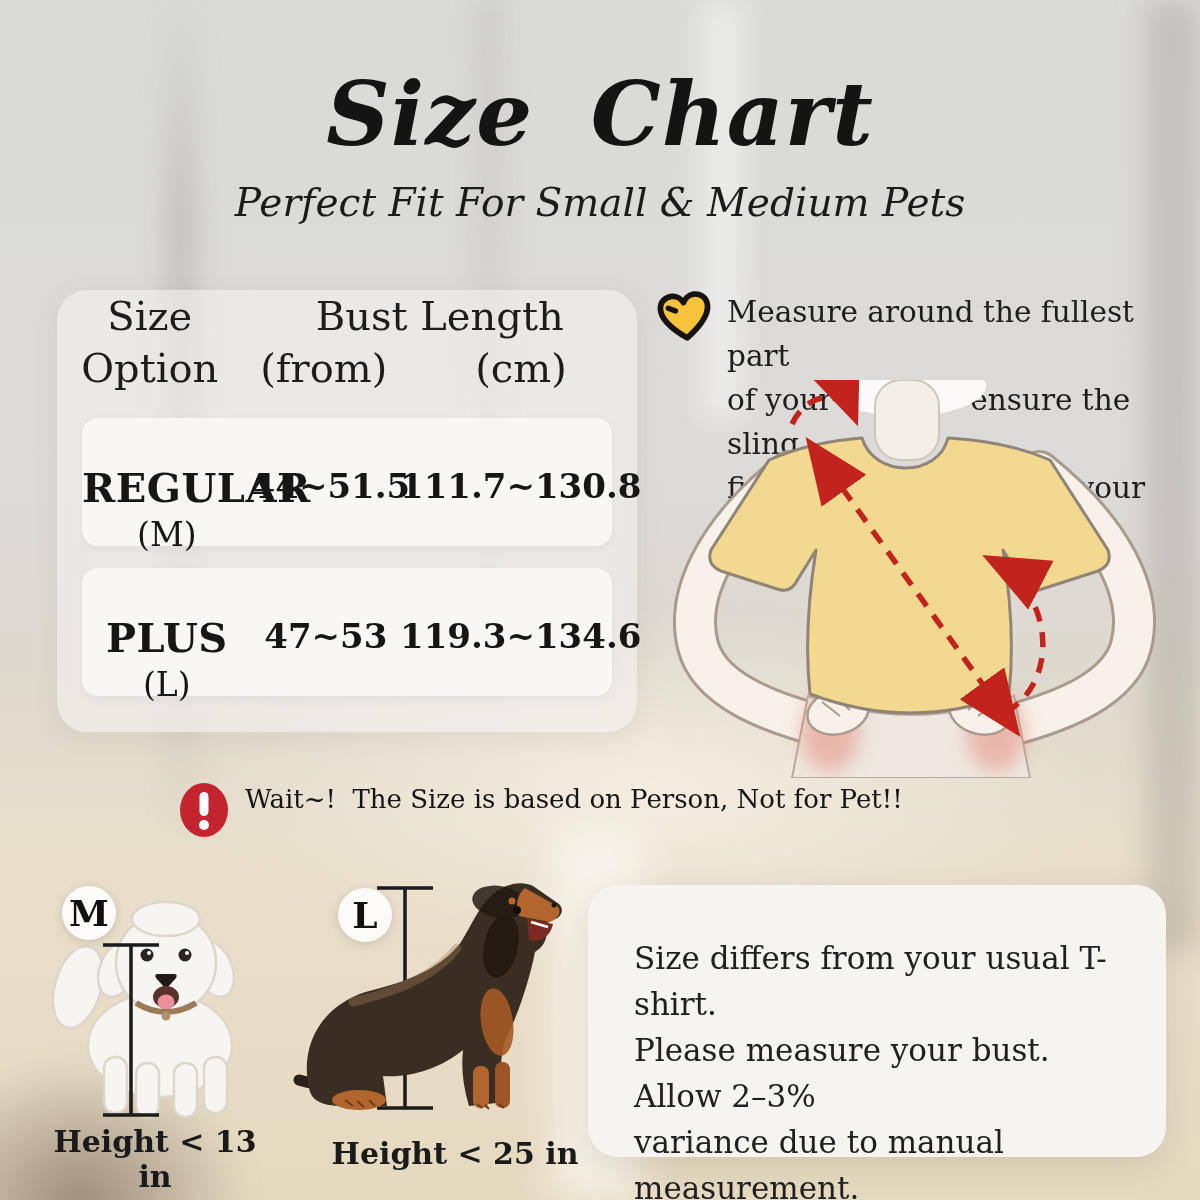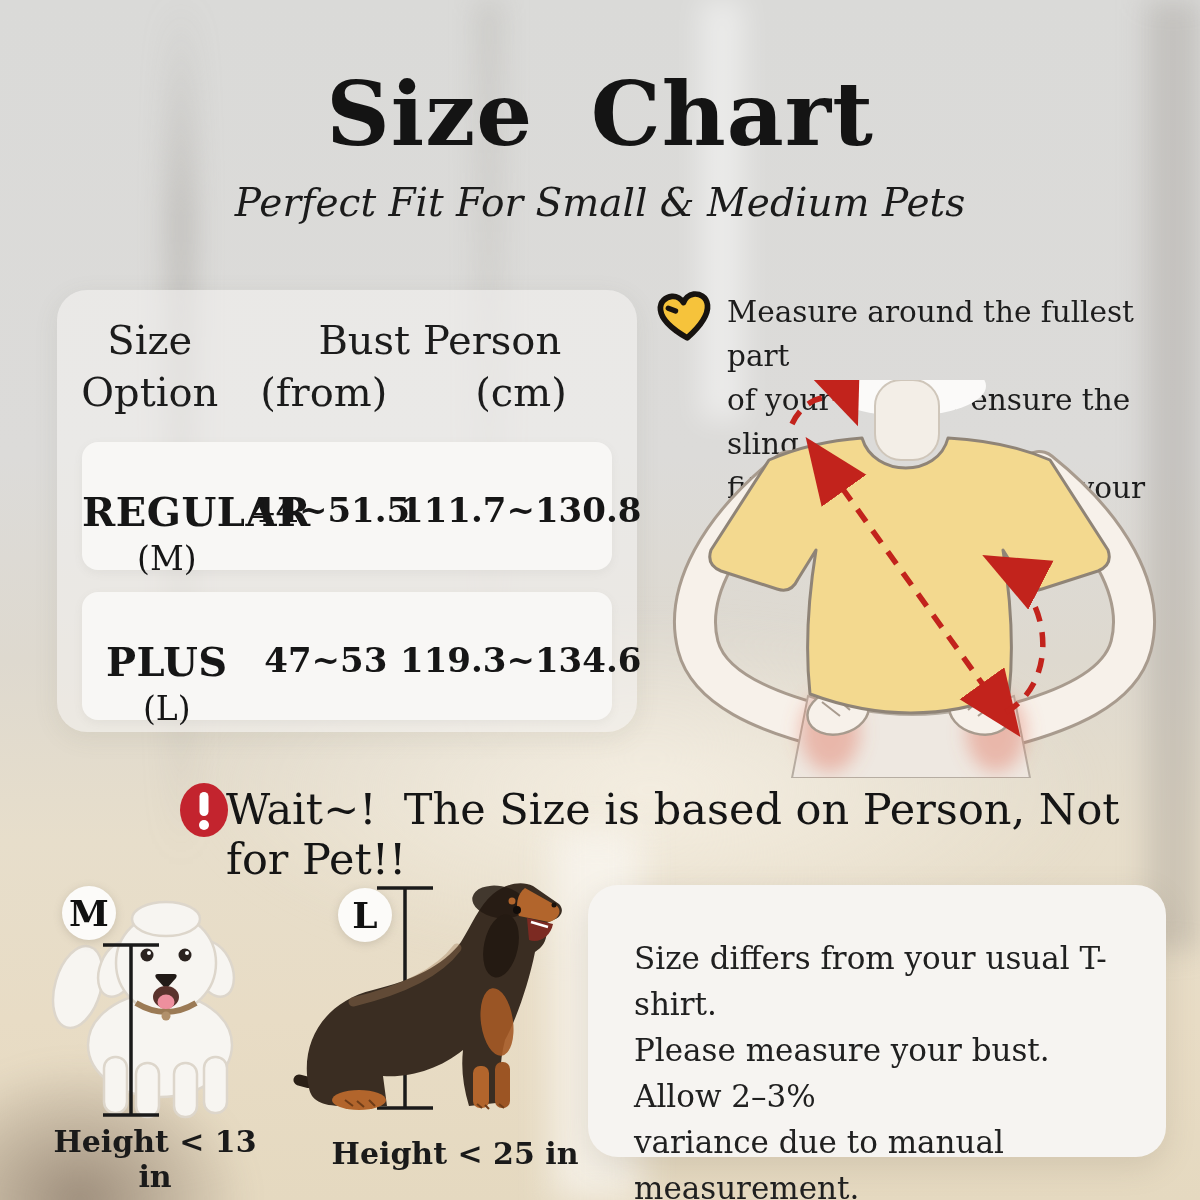"Size Chart" .page-title { font-style: none -> italic }
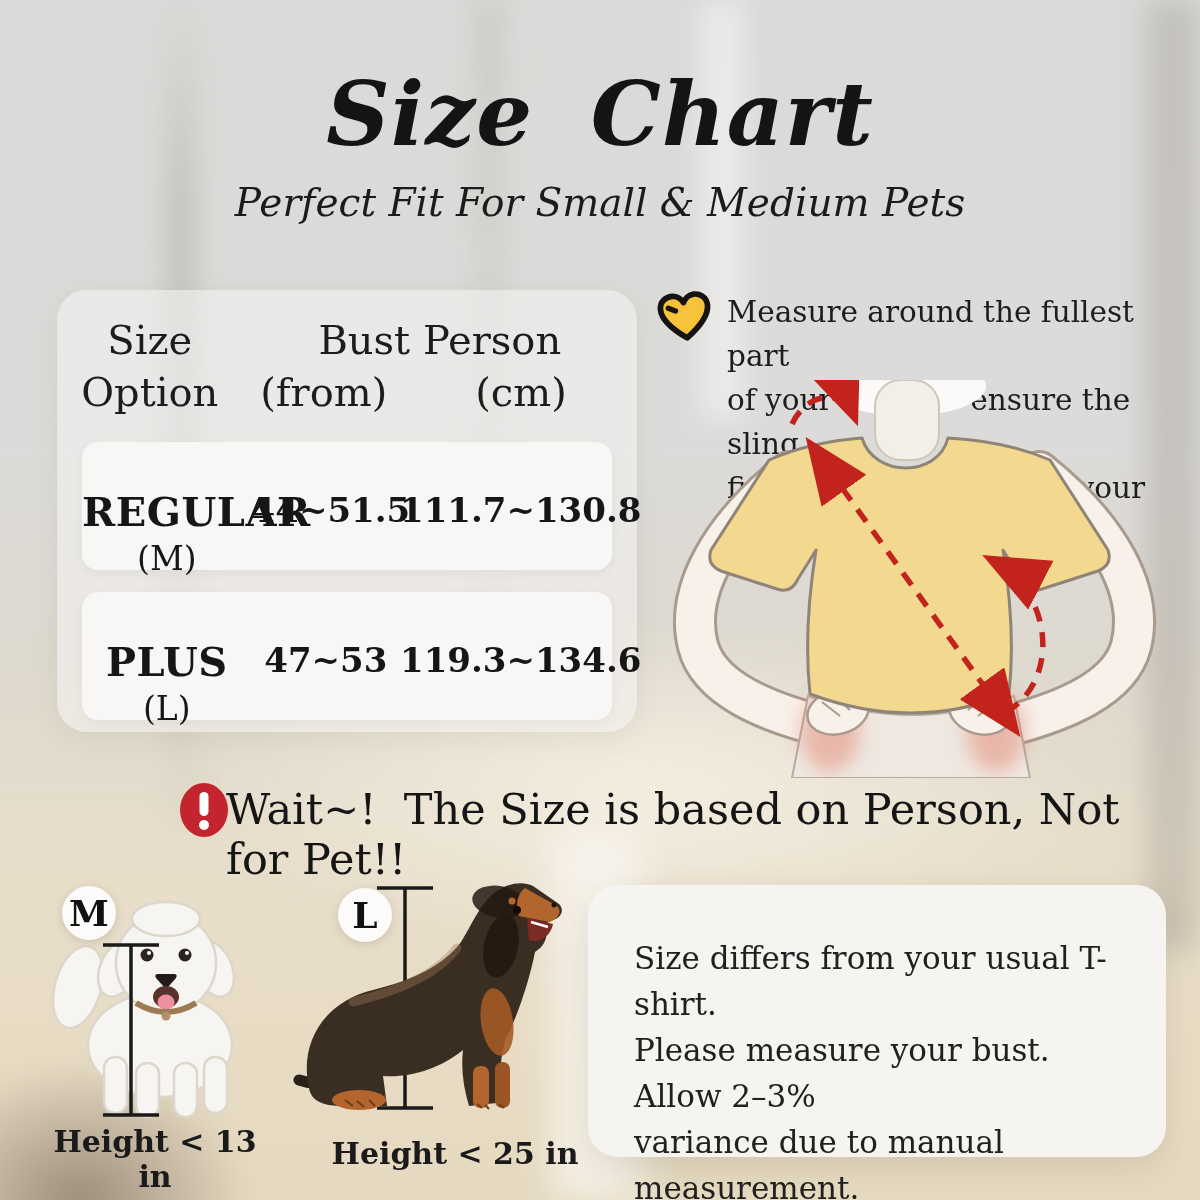"Size" .thead { padding-top: 24px -> none }
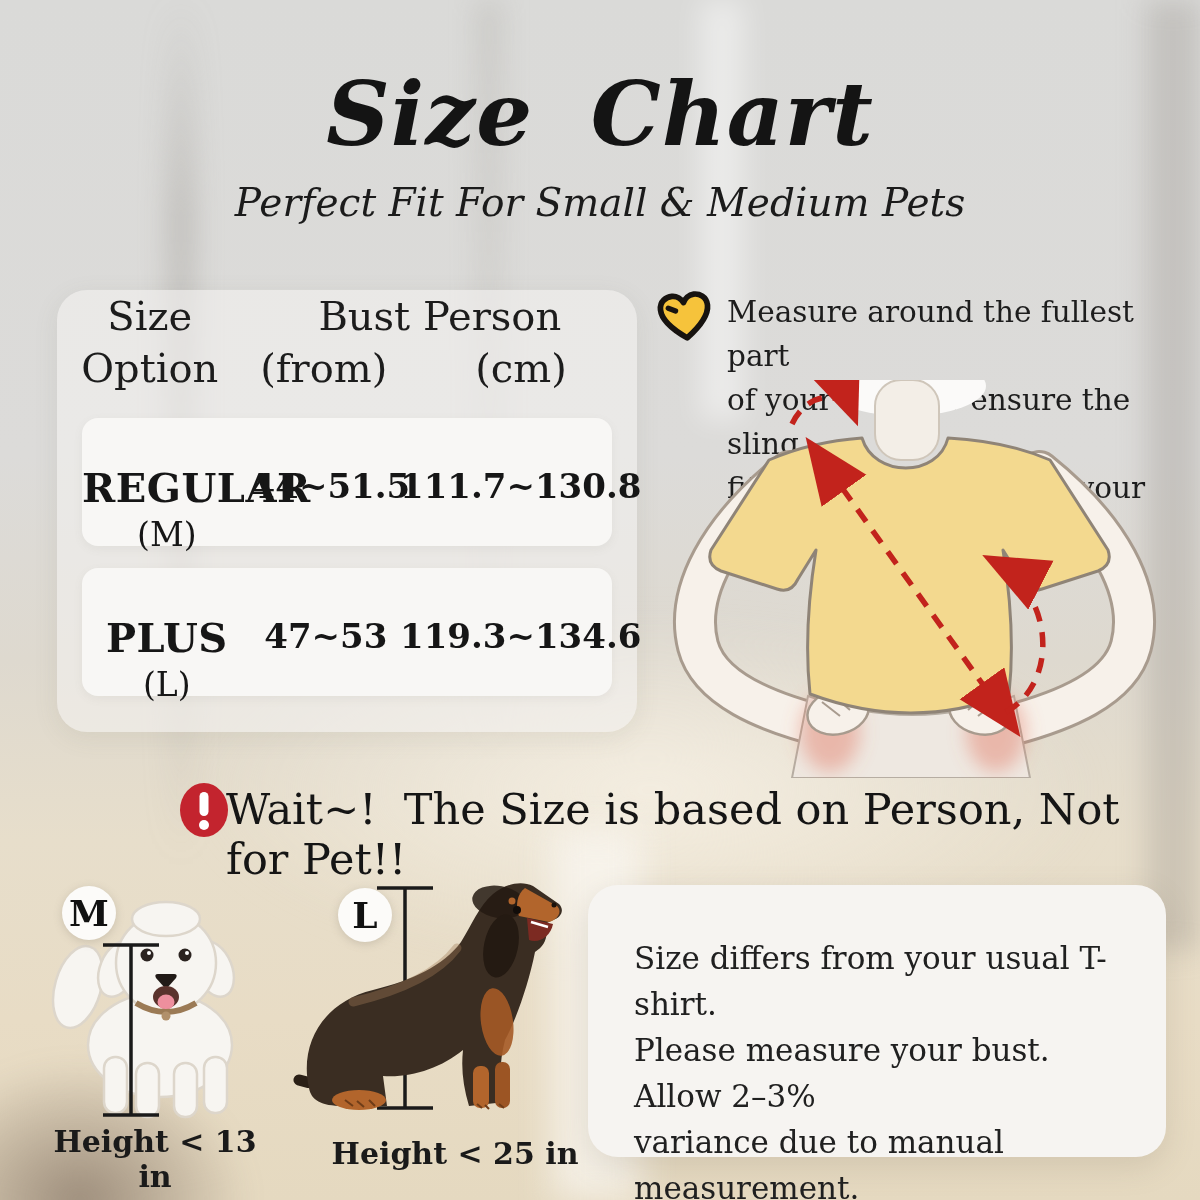"Bust Person" div.th-group { text: Person -> Length }
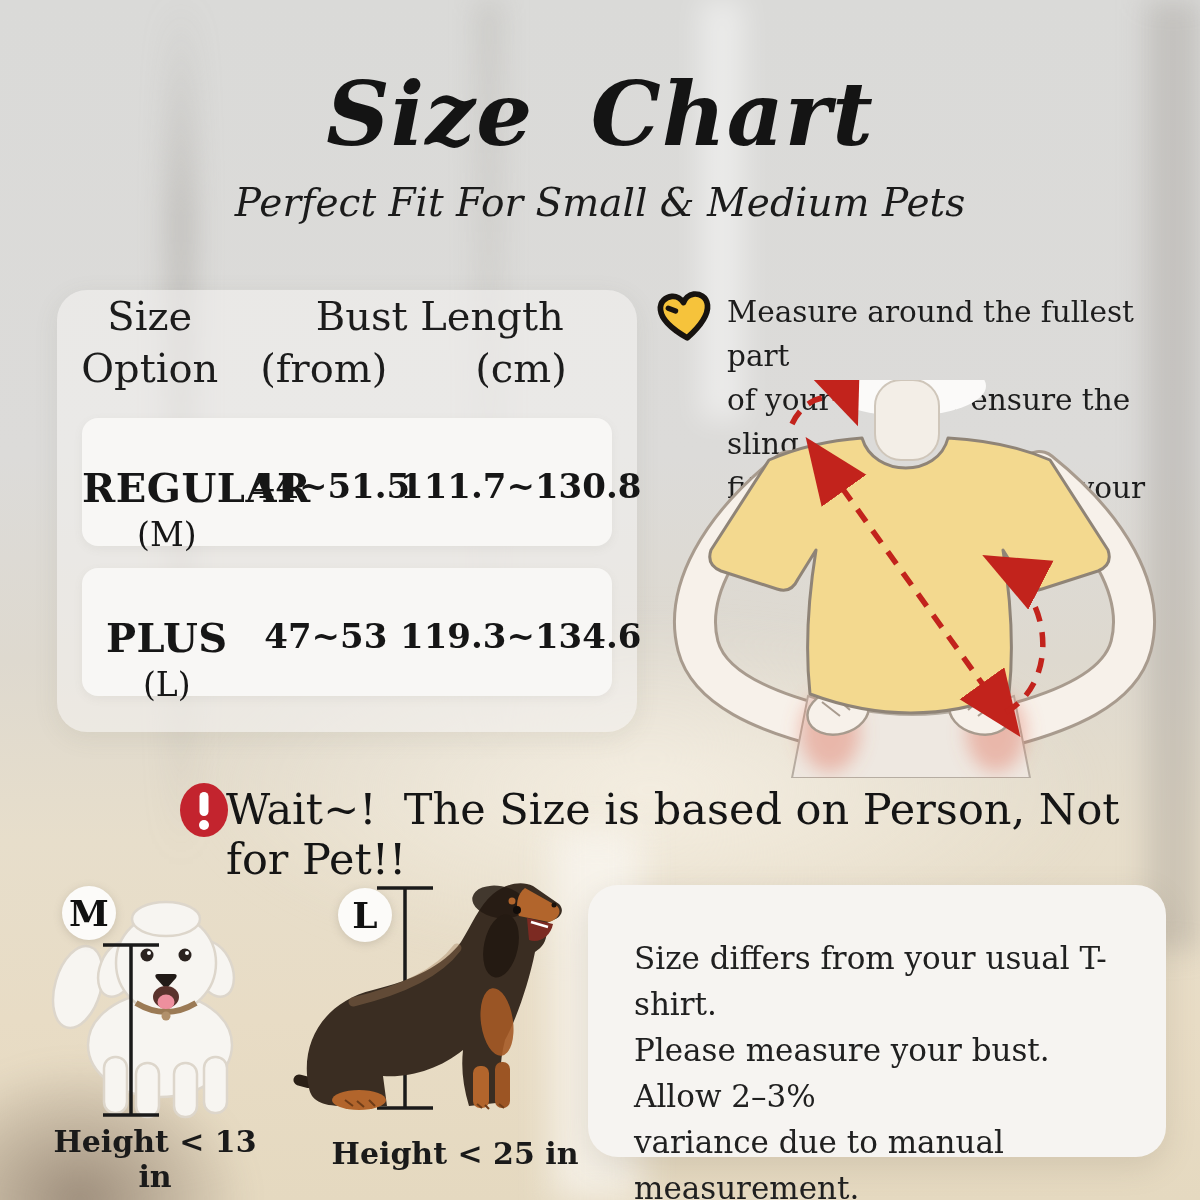"Wait~! The Size is based" .warn-text { font-size: 43px -> 26px; left: 226px -> 245px }
